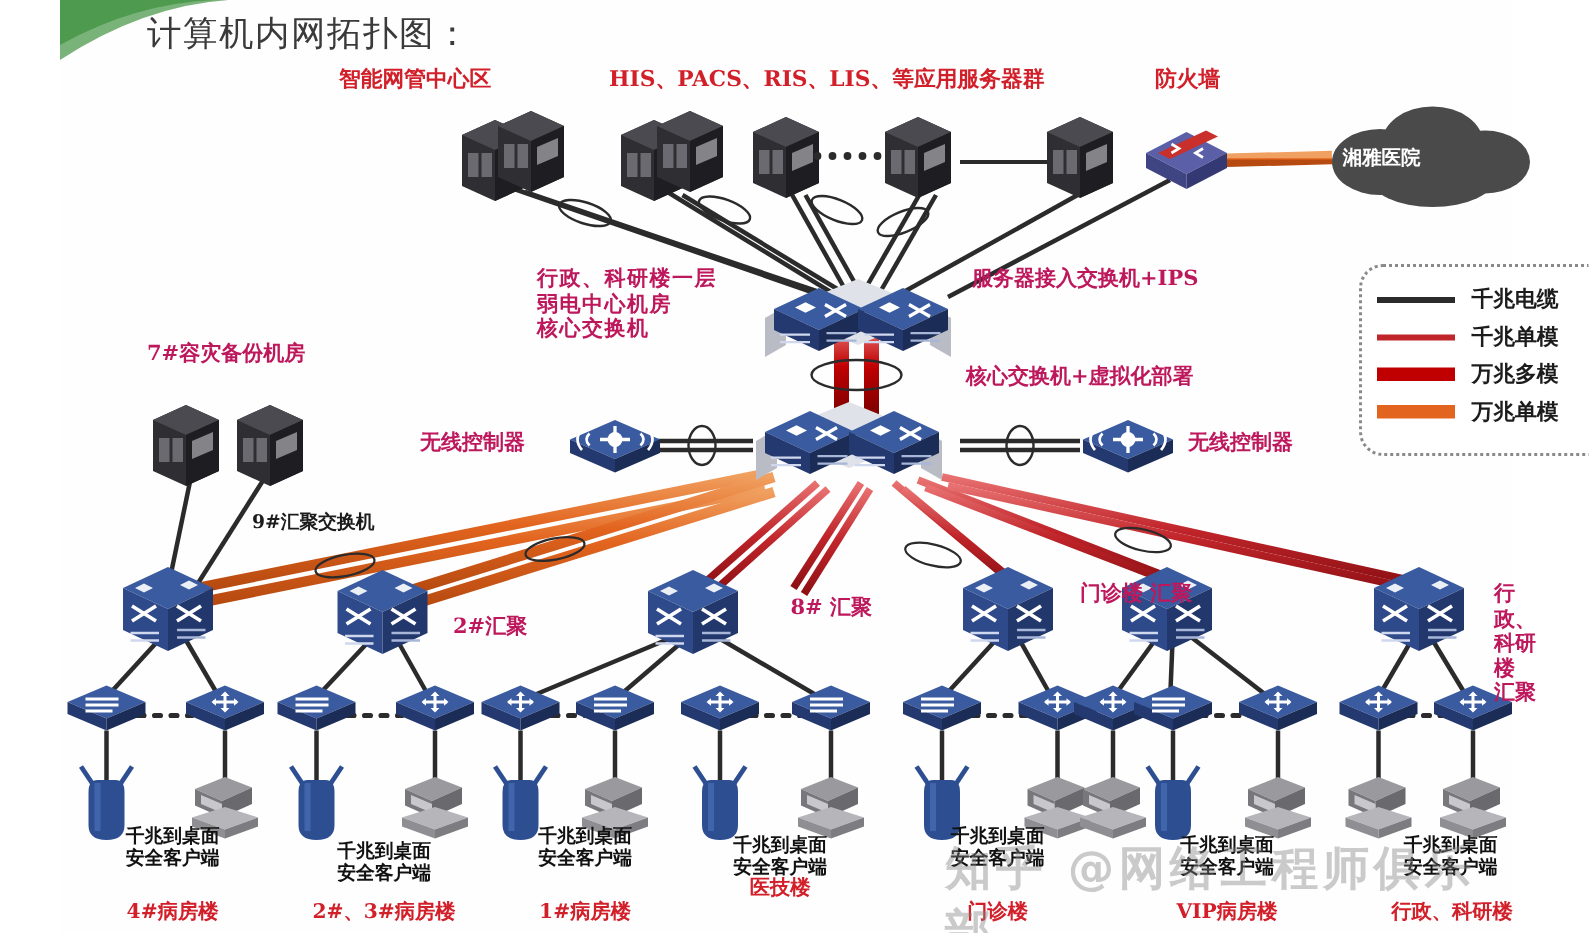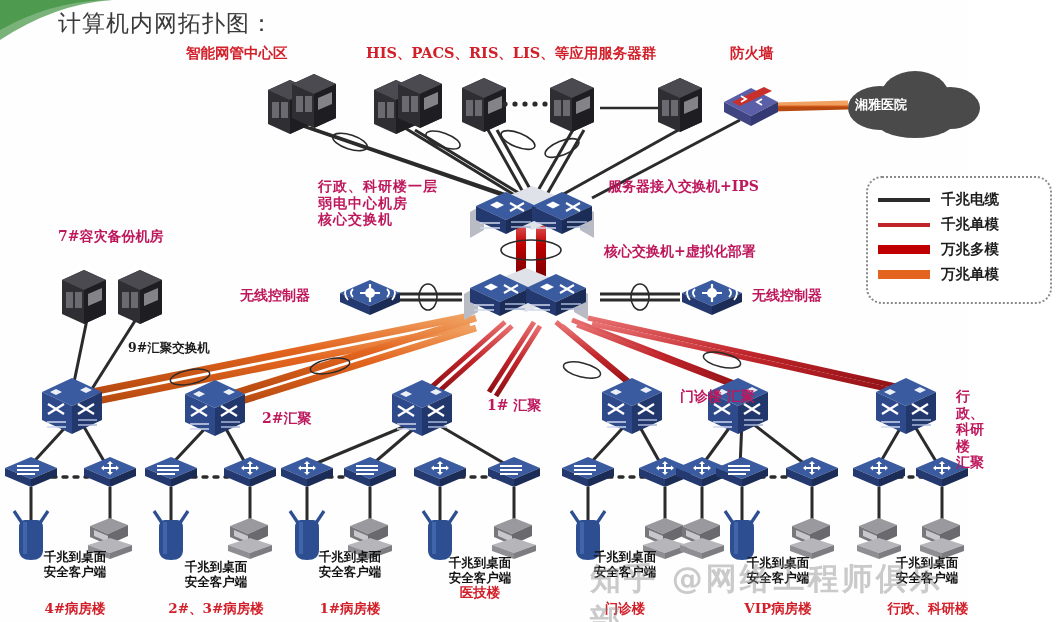"计算机内网拓扑图：" #stage { margin-left: none -> 40px }
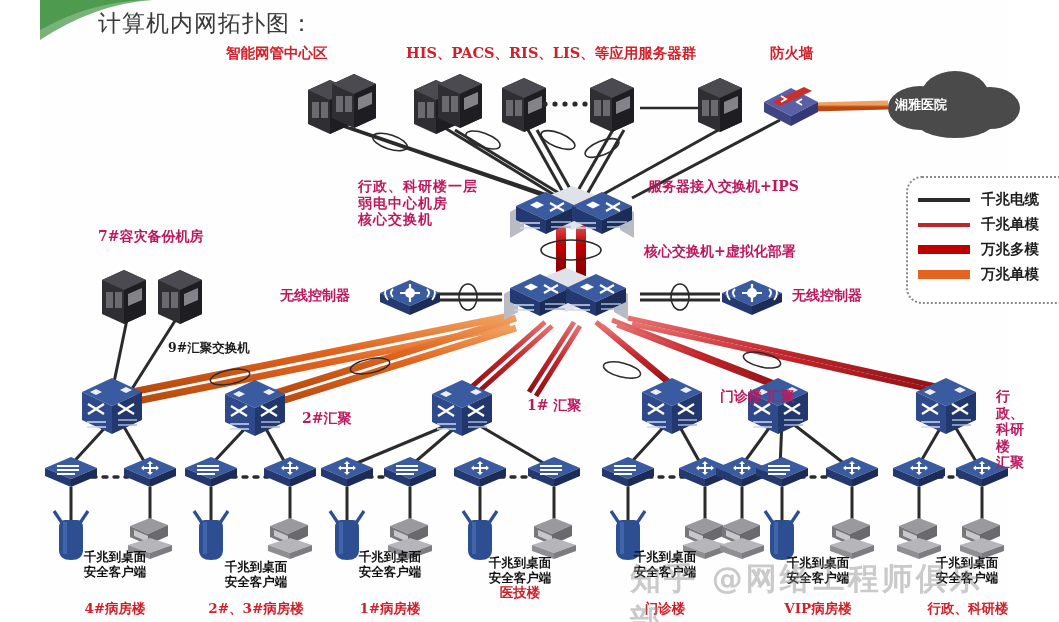"1# 汇聚" div.lbl { text: 1 -> 8 }
